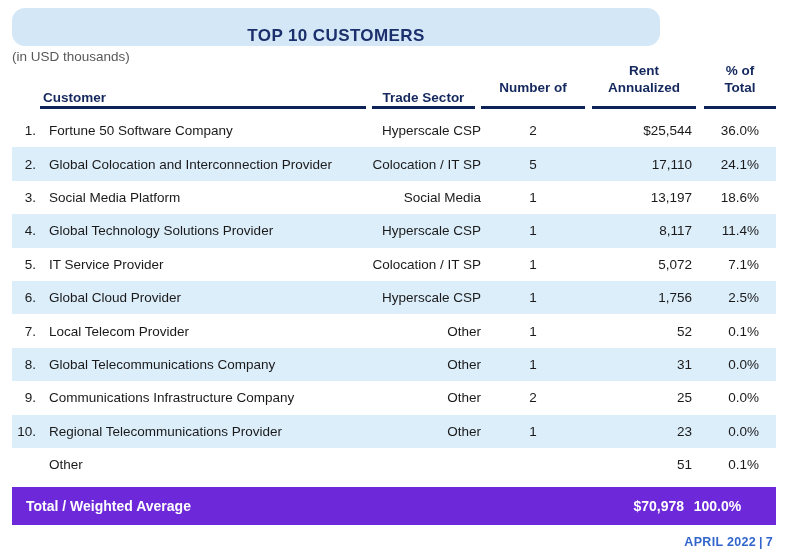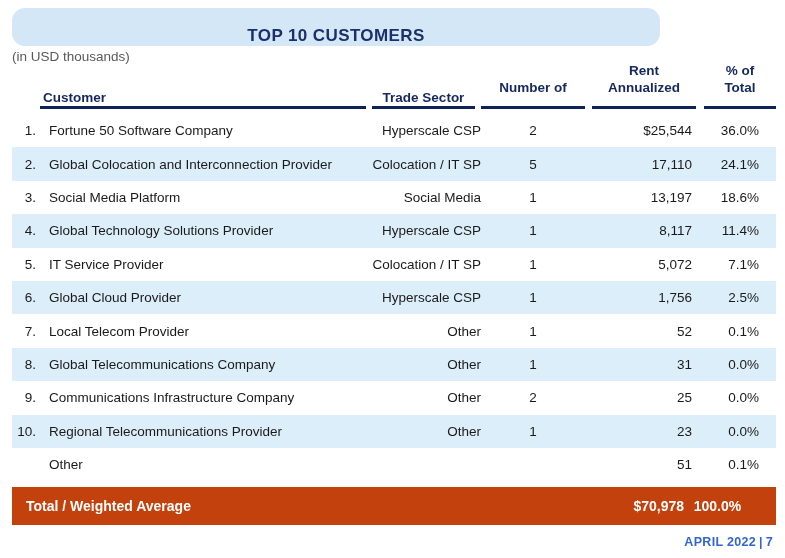"Total / Weighted Average" .total-bar { background: #c2410c -> #6d28d9 }
